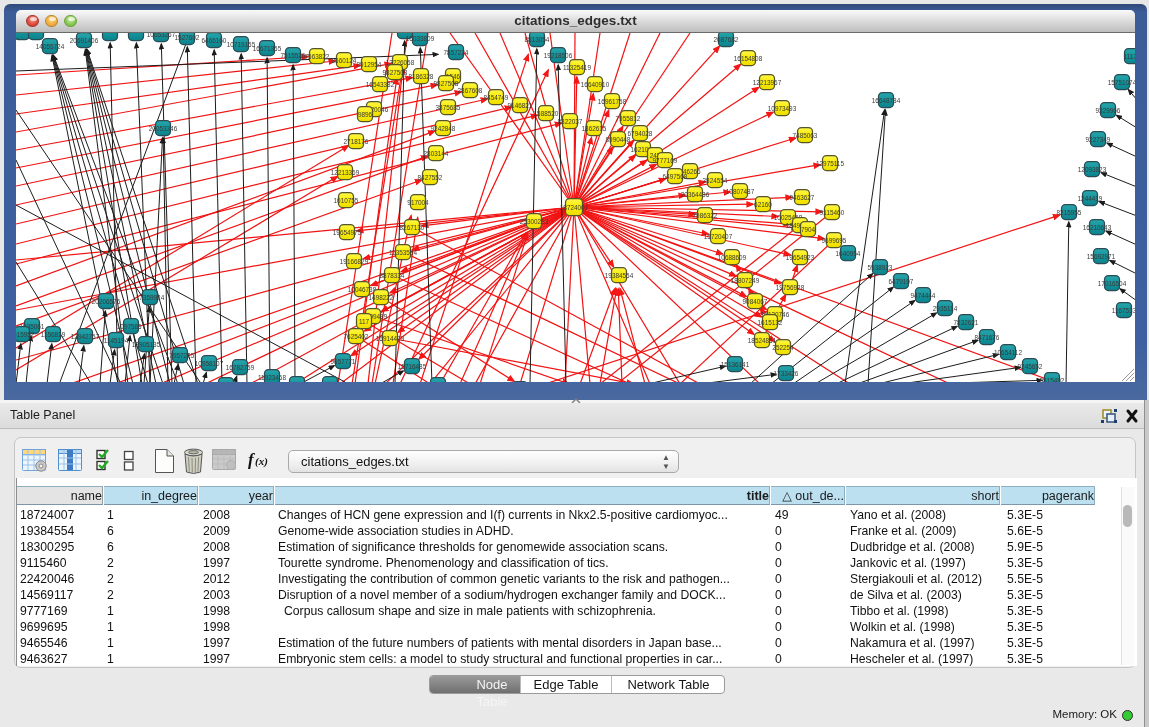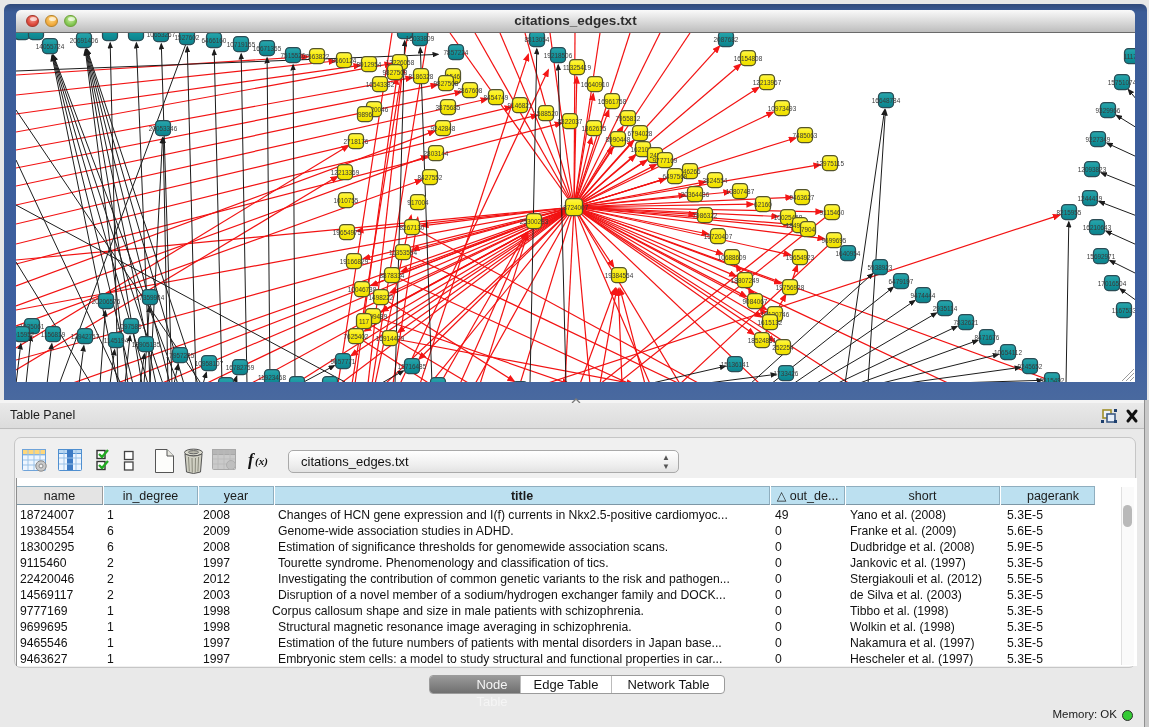"name" .th { text-align: center -> right }
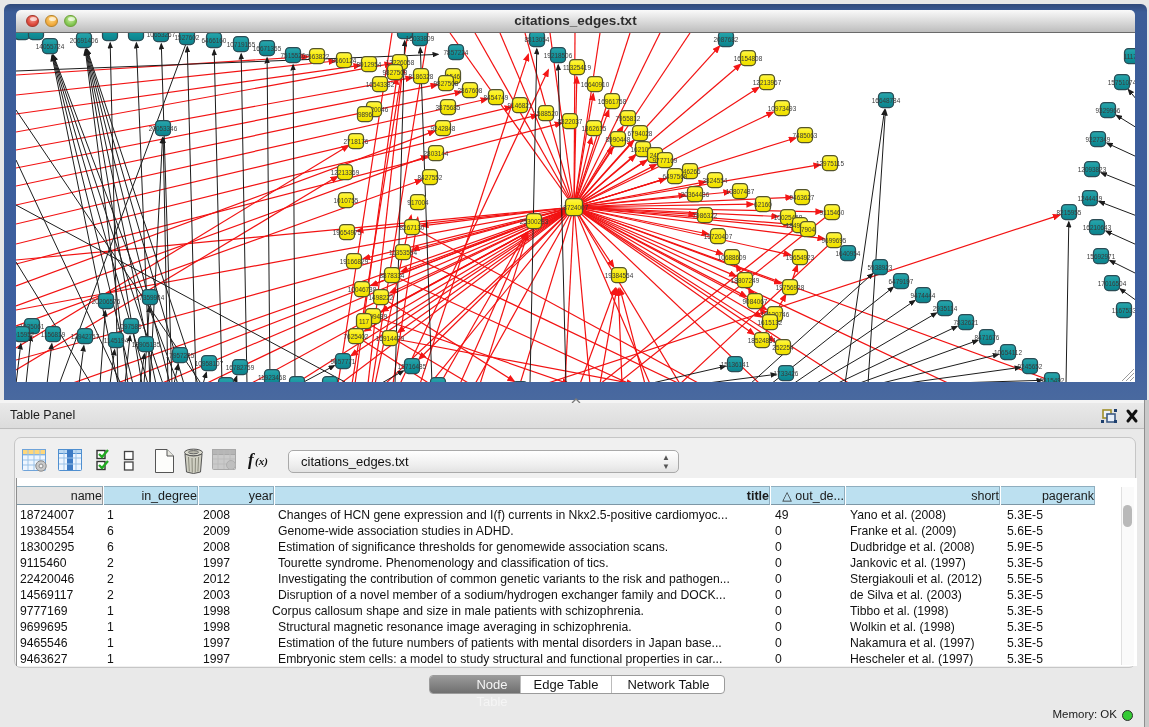"Corpus callosum shape and size" span { left: 272px -> 284px }
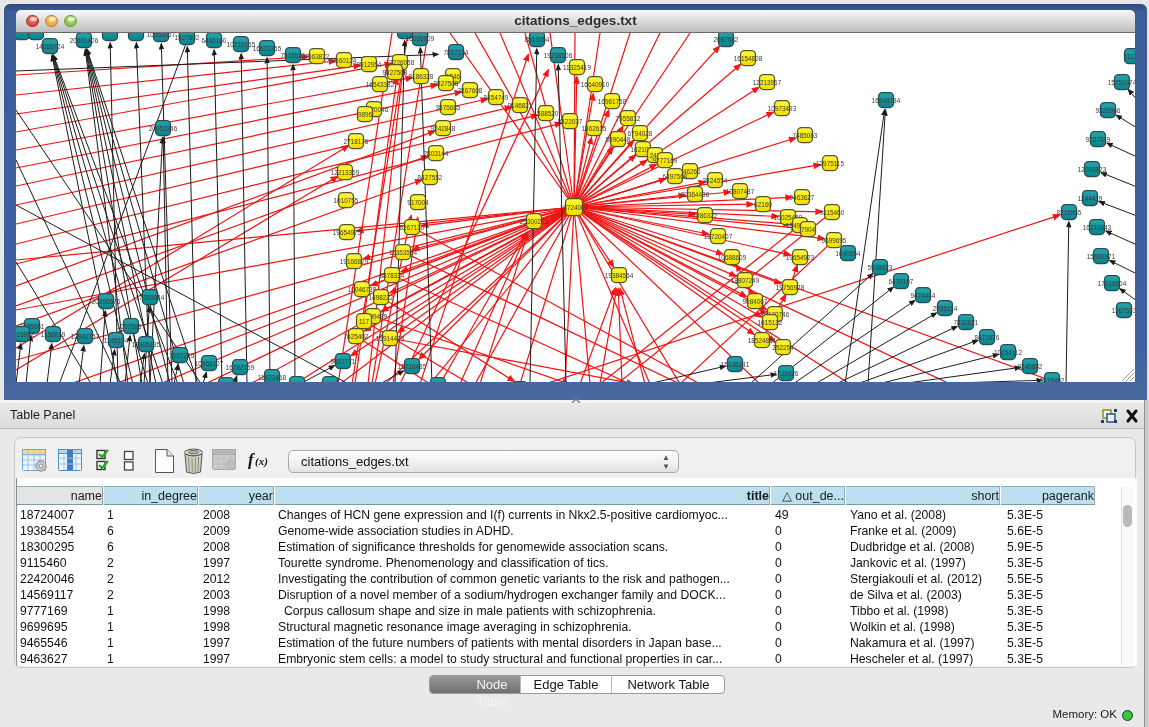"Structural magnetic resonance image" span { html: <span>Structural magnetic resonance image averaging in schizophrenia.</span> -> none }
